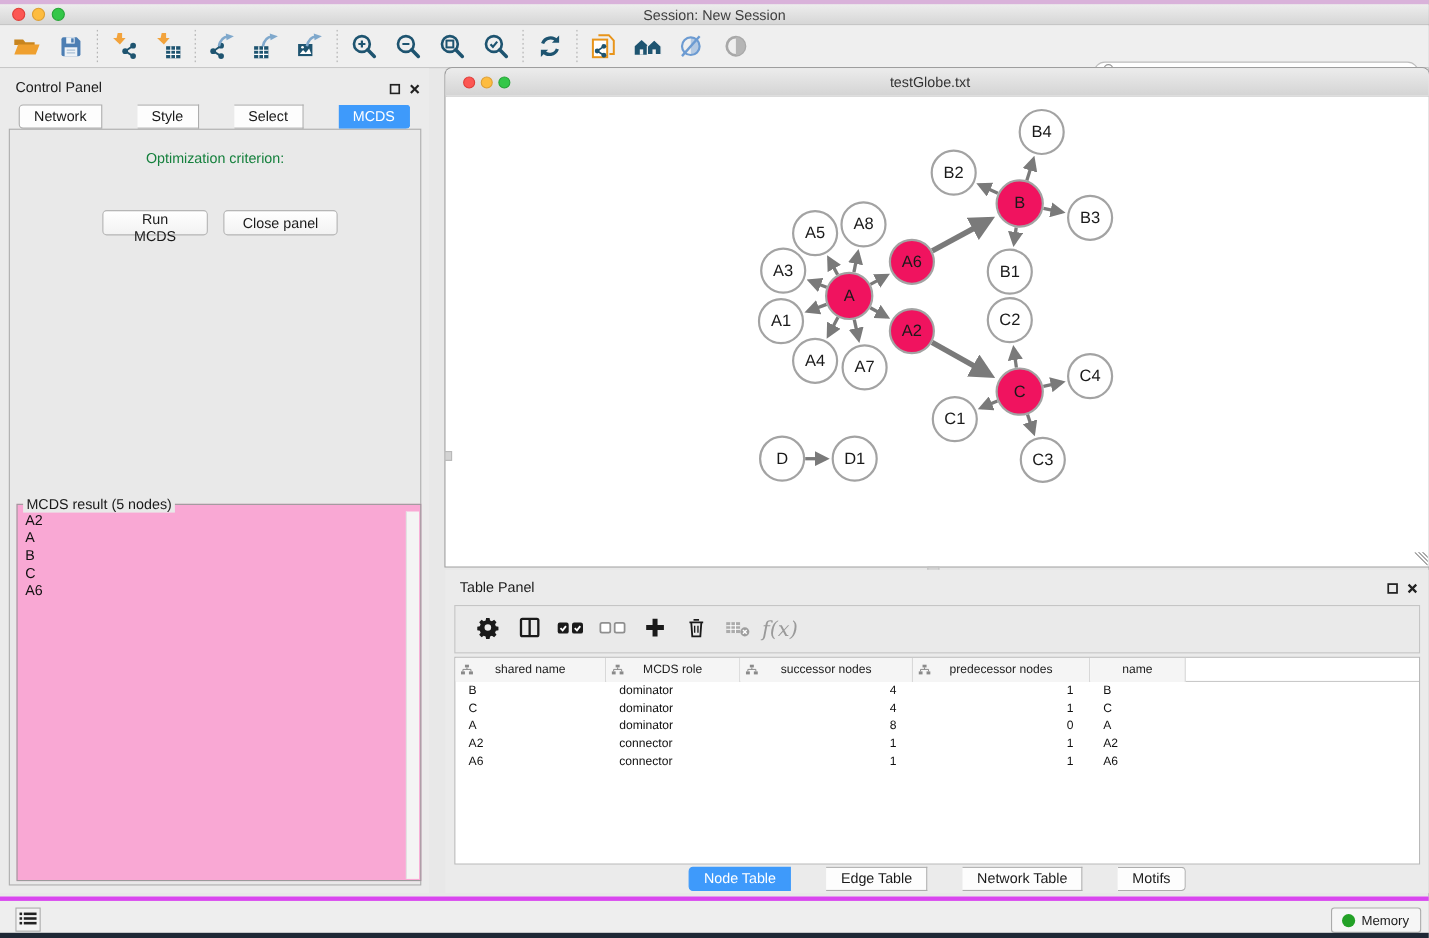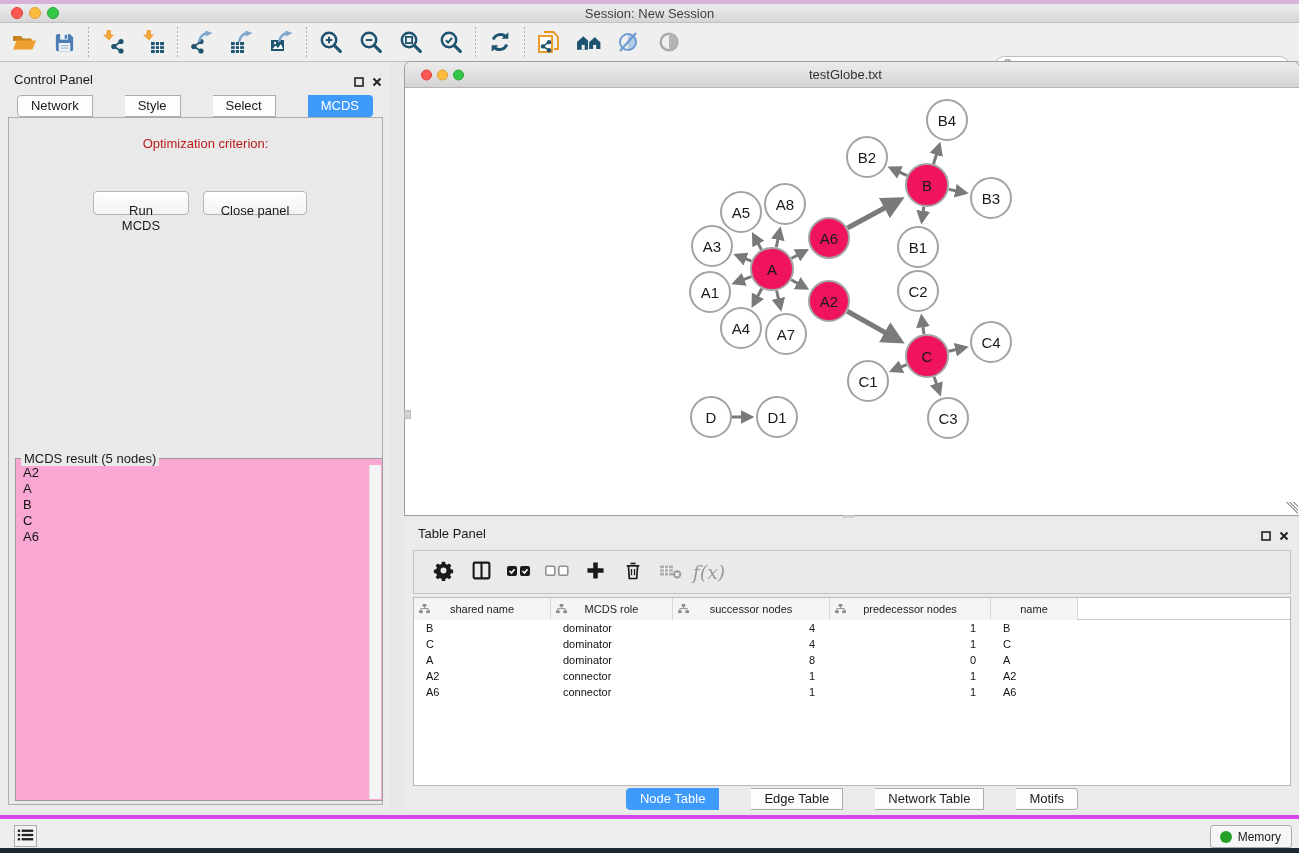"Optimization criterion:" #opt-label { color: #b91c1c -> #15803d; left: 10px -> 0 }
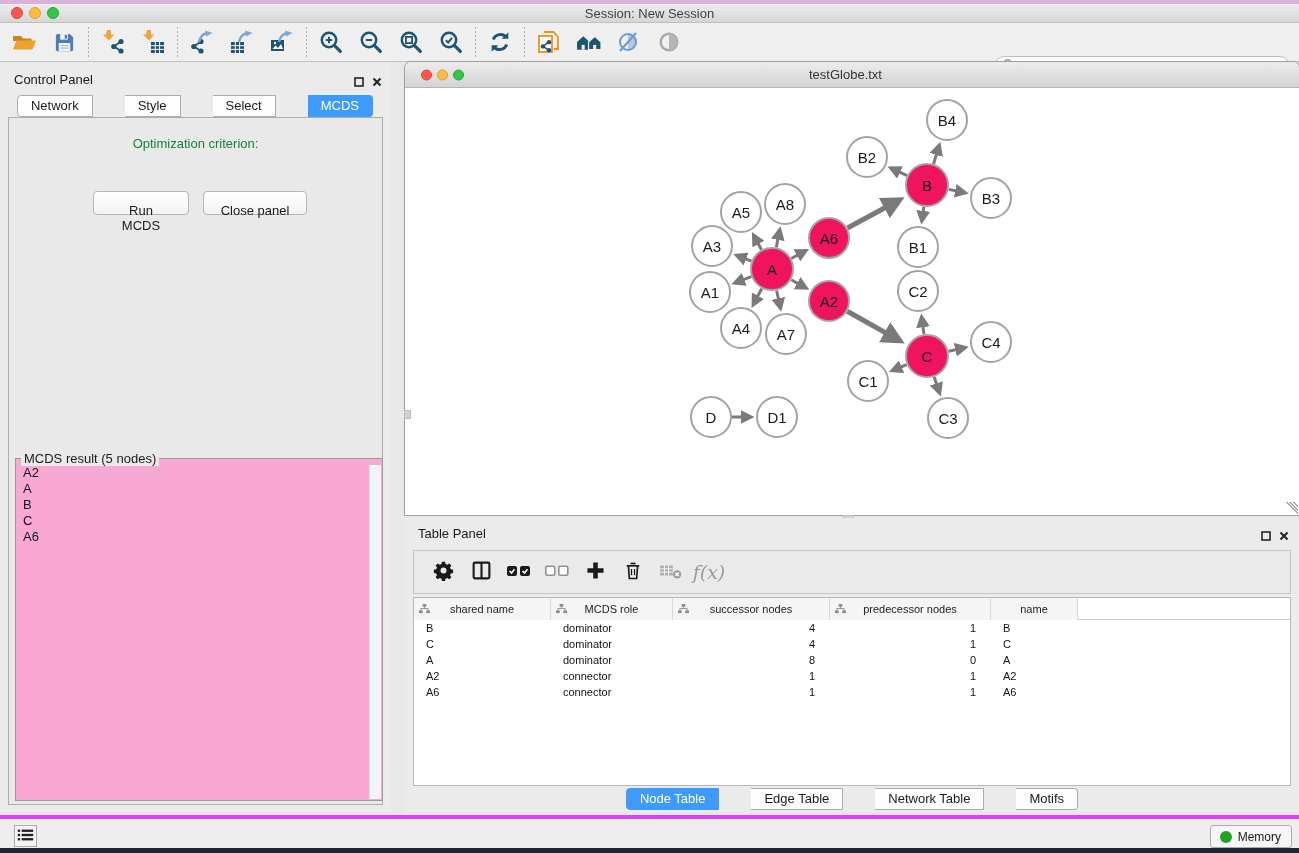"Run MCDS" .push-btn { padding: 11px 16px -> 0 16px }
